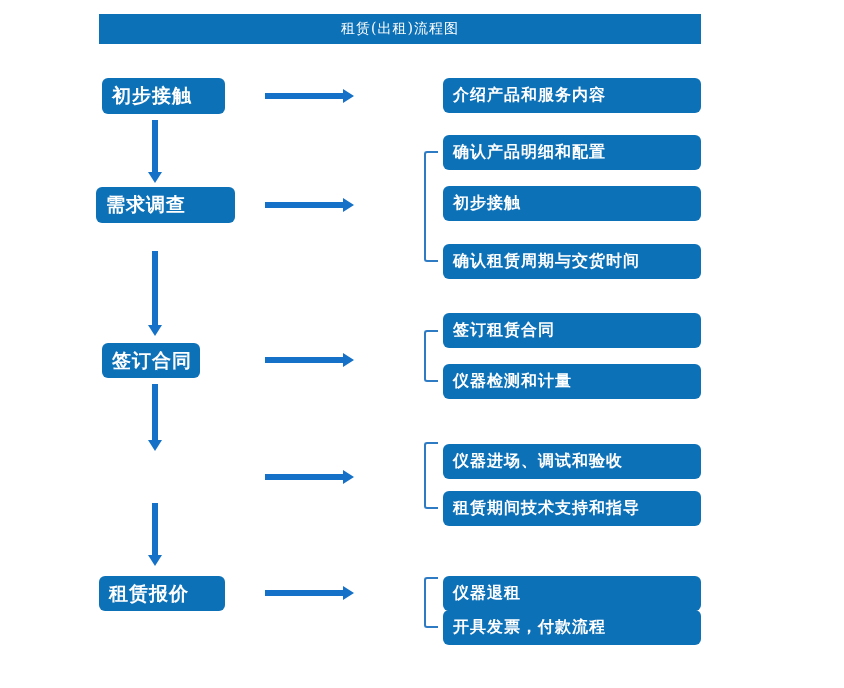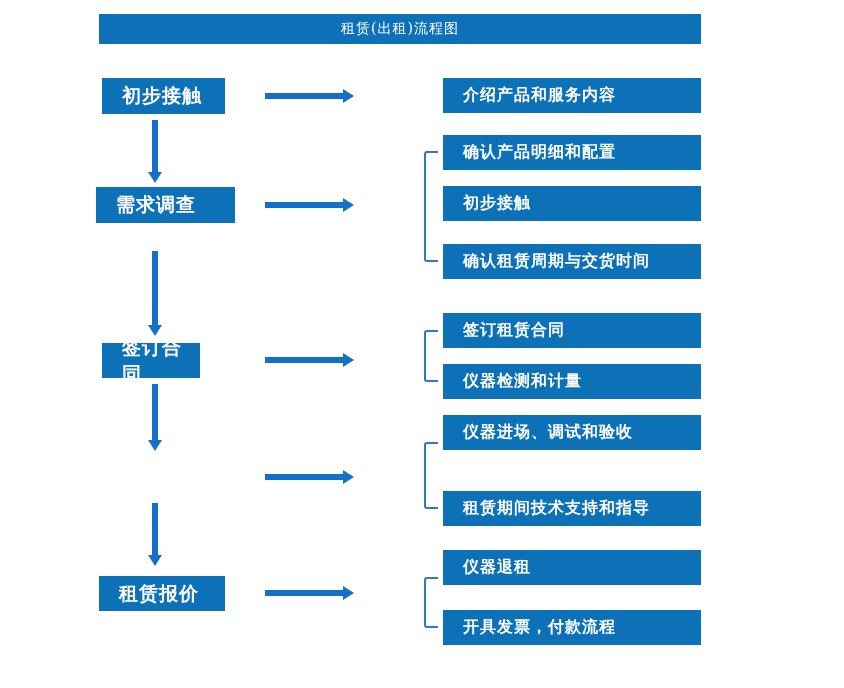"初步接触" .box { border-radius: none -> 6px; padding-left: 20px -> 10px }
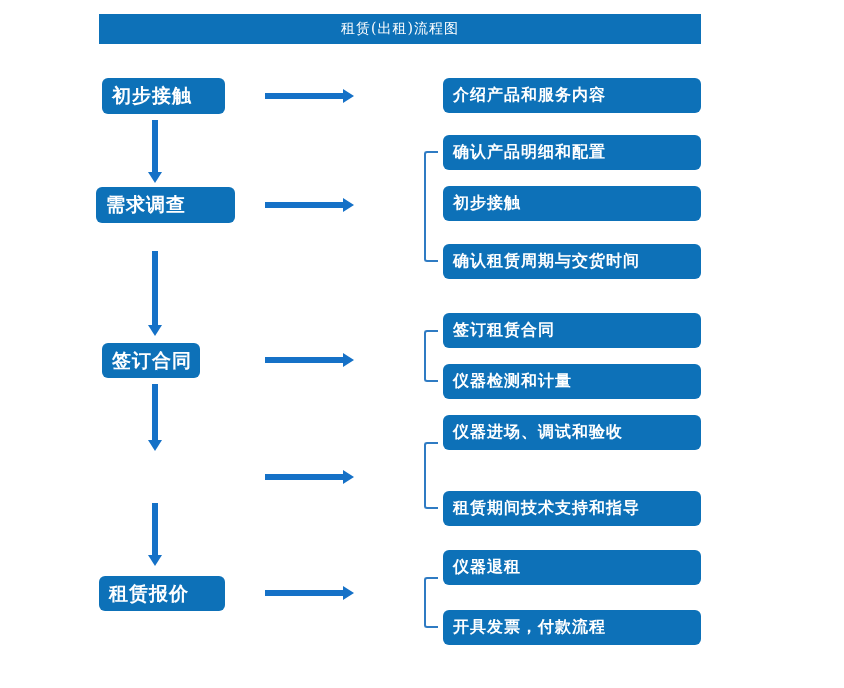"仪器进场、调试和验收" div.box { top: 415px -> 444px }
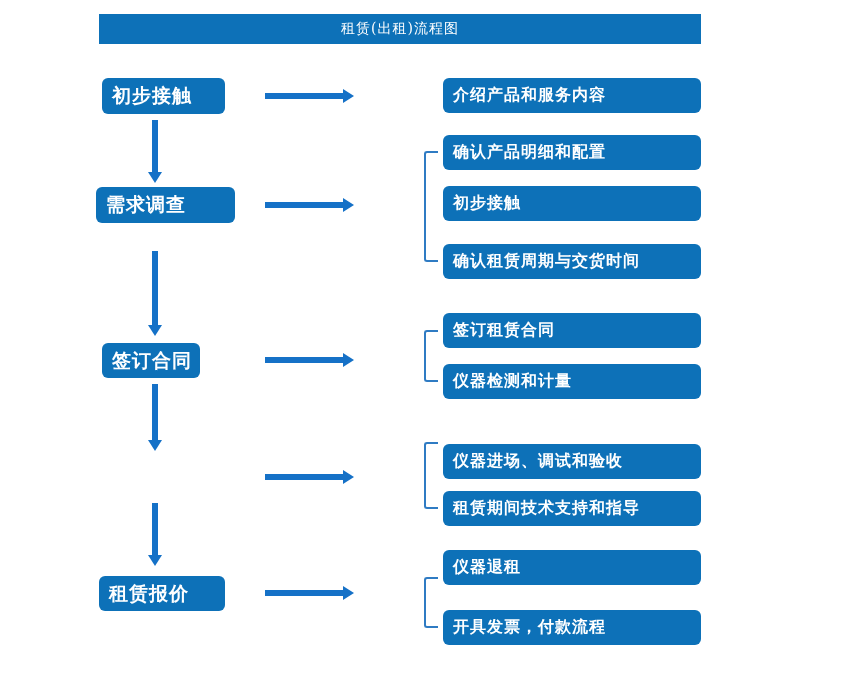"仪器退租" div.box { top: 550px -> 576px }
